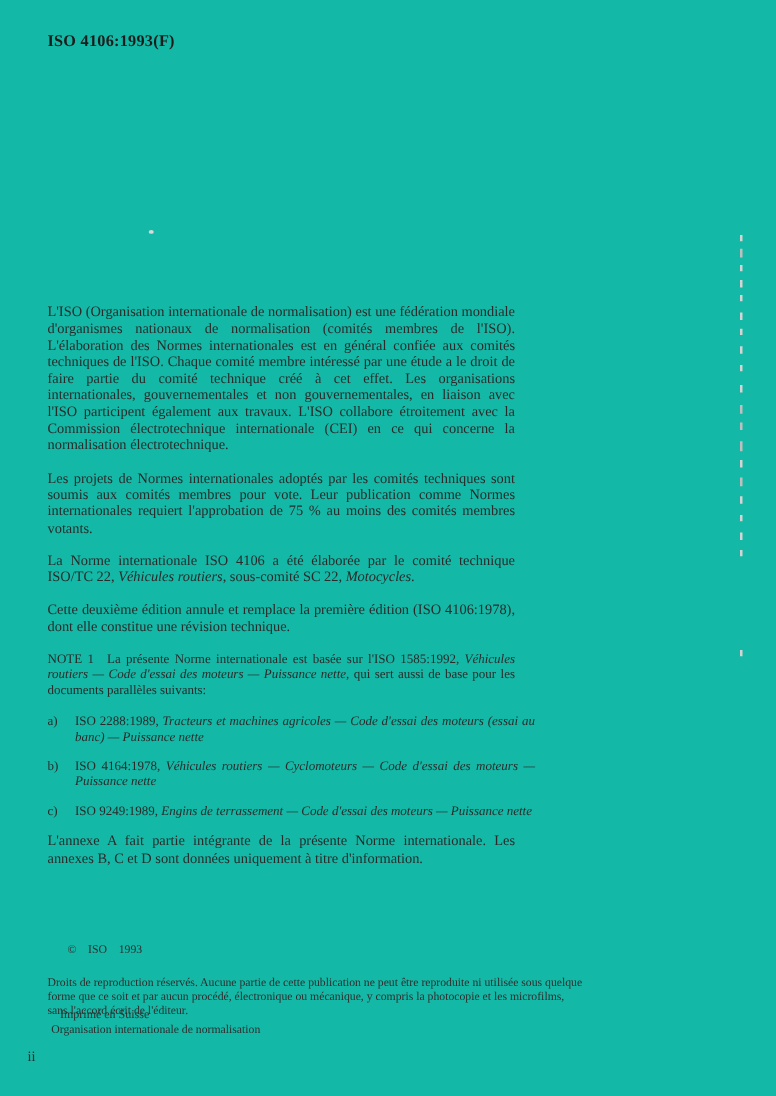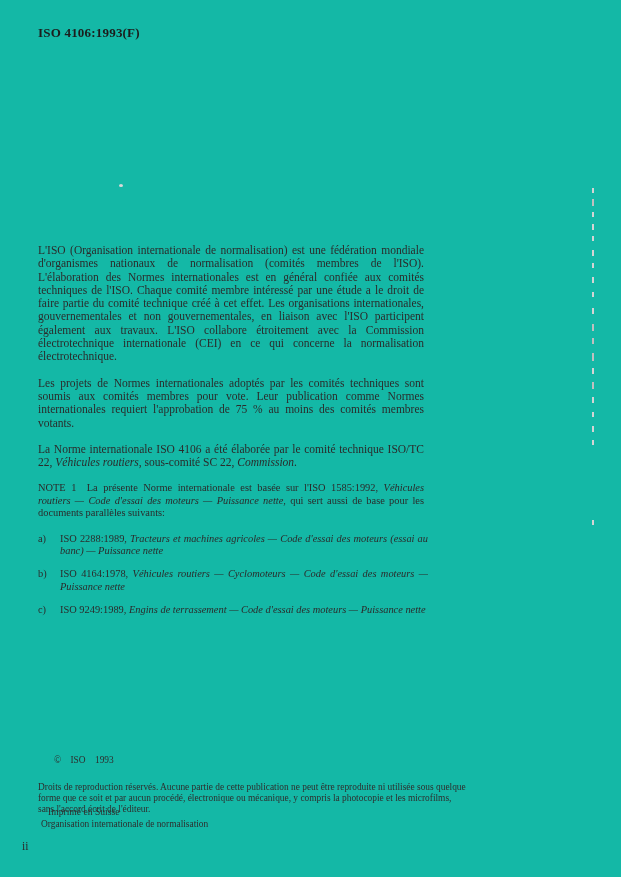"L'ISO (Organisation internationale de" .body-col p { margin: 0 4px 13px 0 -> 0 16px 13px 0 }
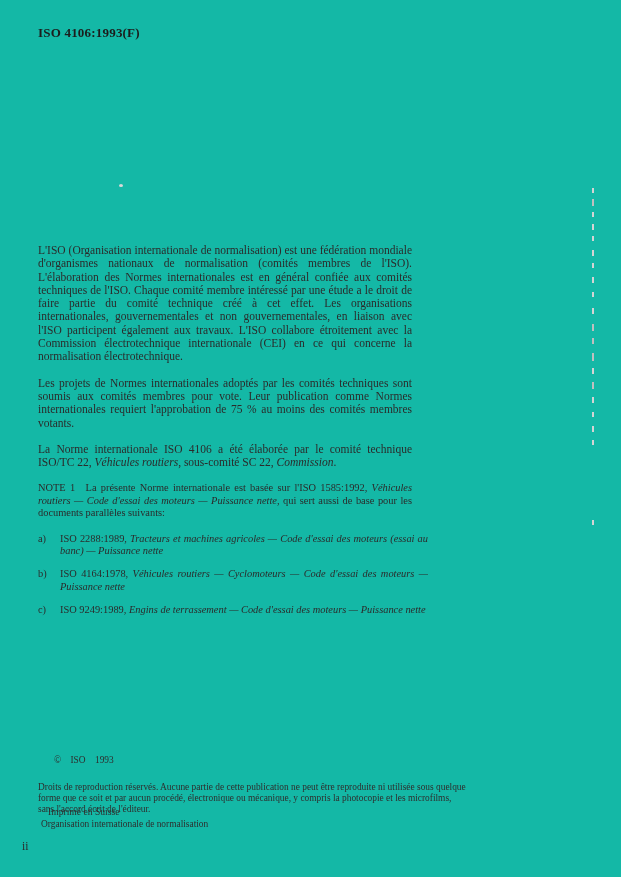"Commission" span.it { text: Commission -> Motocycles }
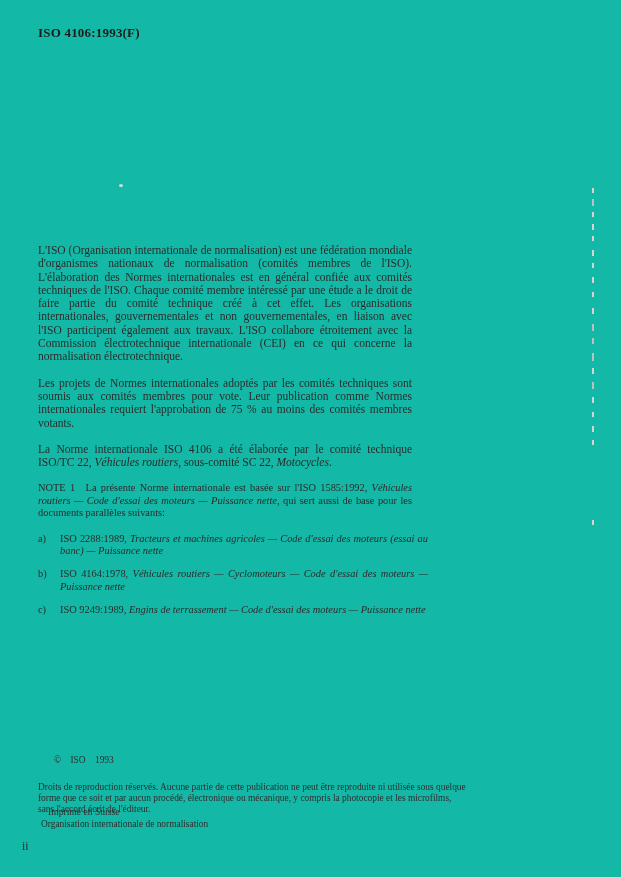"Cette deuxième édition annule et" p { html: none -> <p>Cette deuxième édition annule et remplace la première édition (ISO 4106:1978), dont elle constitue une révision technique.</p> }
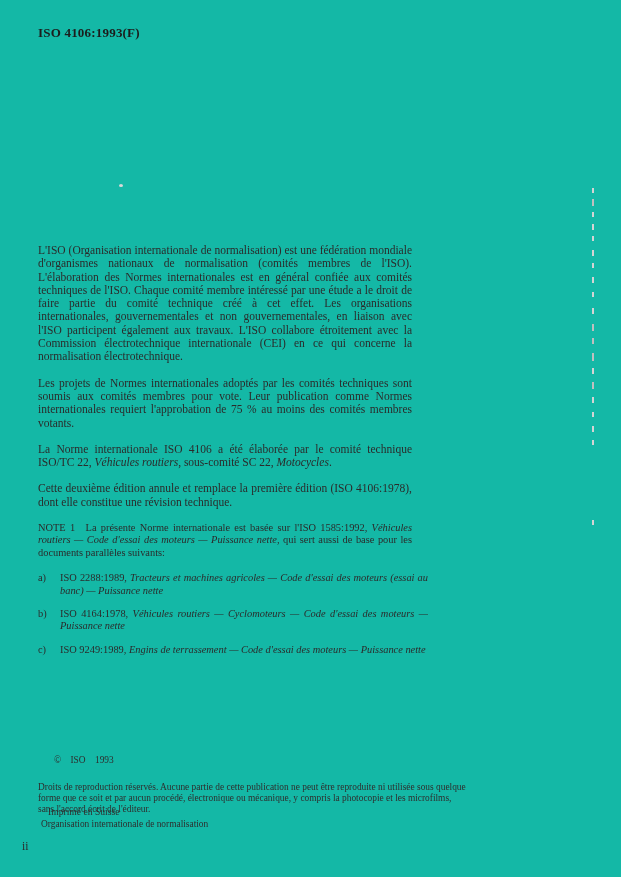"L'annexe A fait partie intégrante" p.annex-par { html: none -> <p>L'annexe A fait partie intégrante de la présente Norme internationale. Les annexes B, C et D sont données uniquement à titre d'information.</p> }
